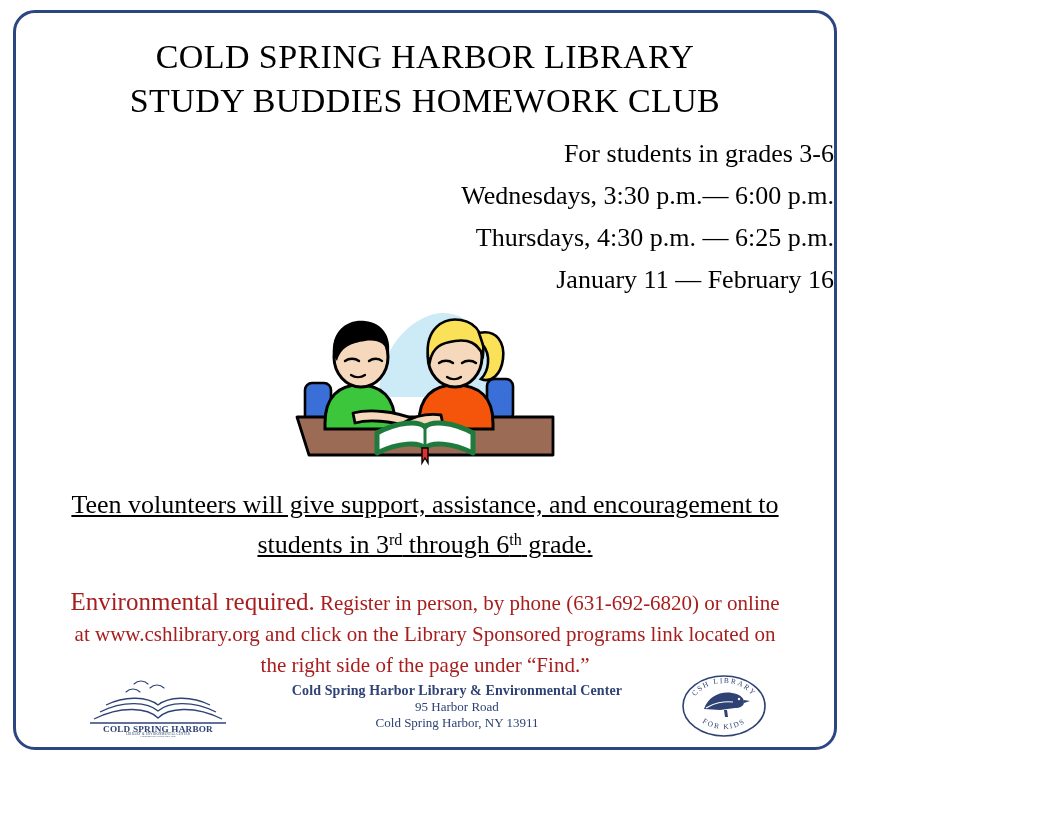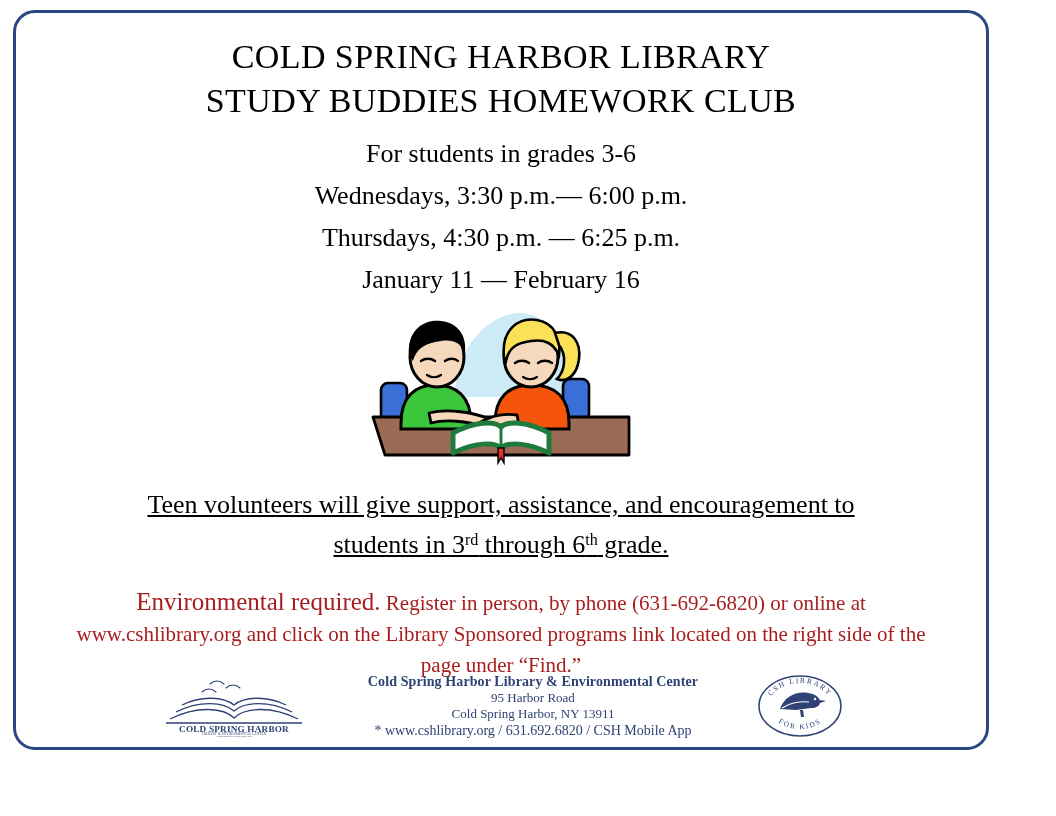"COLD SPRING HARBOR LIBRARY" #flyer { width: 976px -> 824px }
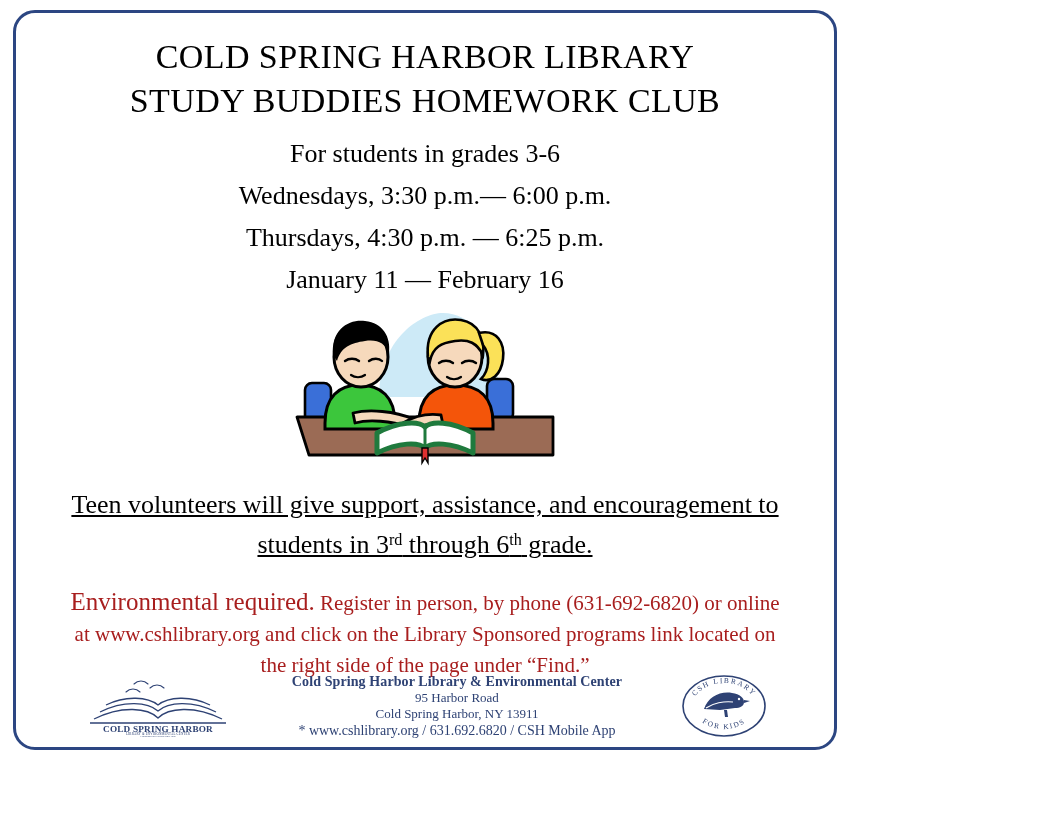"For students in grades 3-6" .schedule { text-align: center -> right }
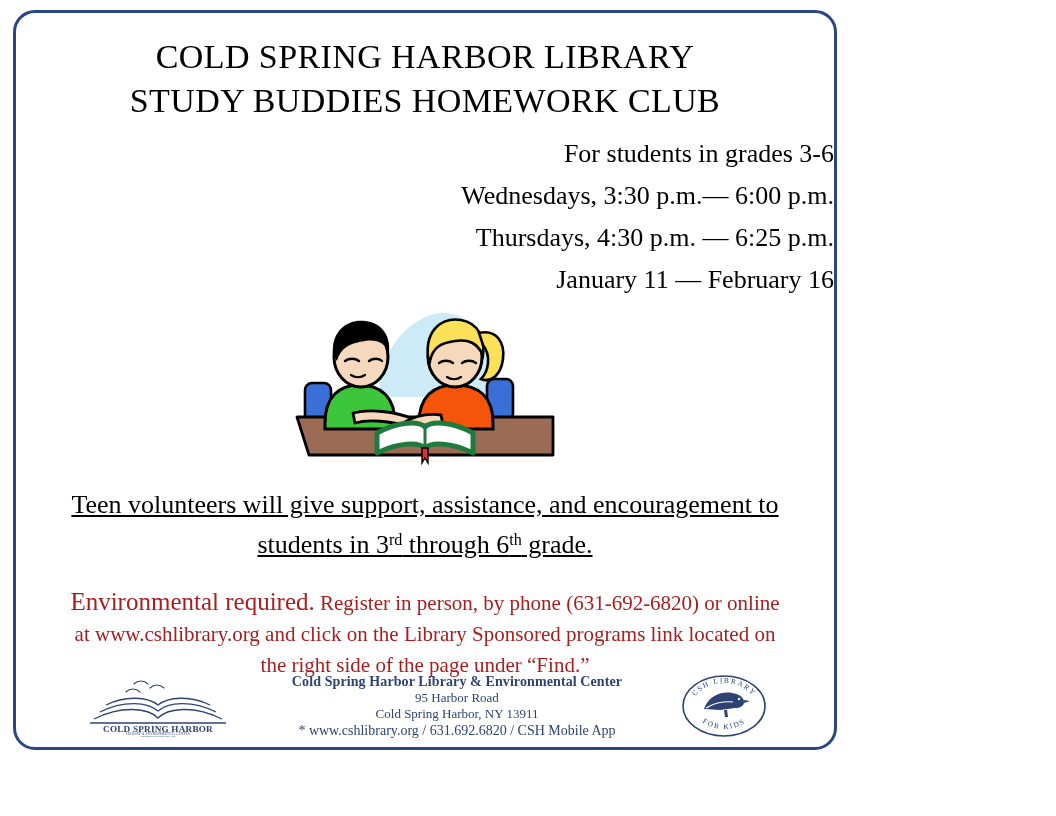"* www.cshlibrary.org / 631.692.6820 /" div.footer-contact { html: <div>* www.cshlibrary.org / 631.692.6820 / CSH Mobile App</div> -> none }
